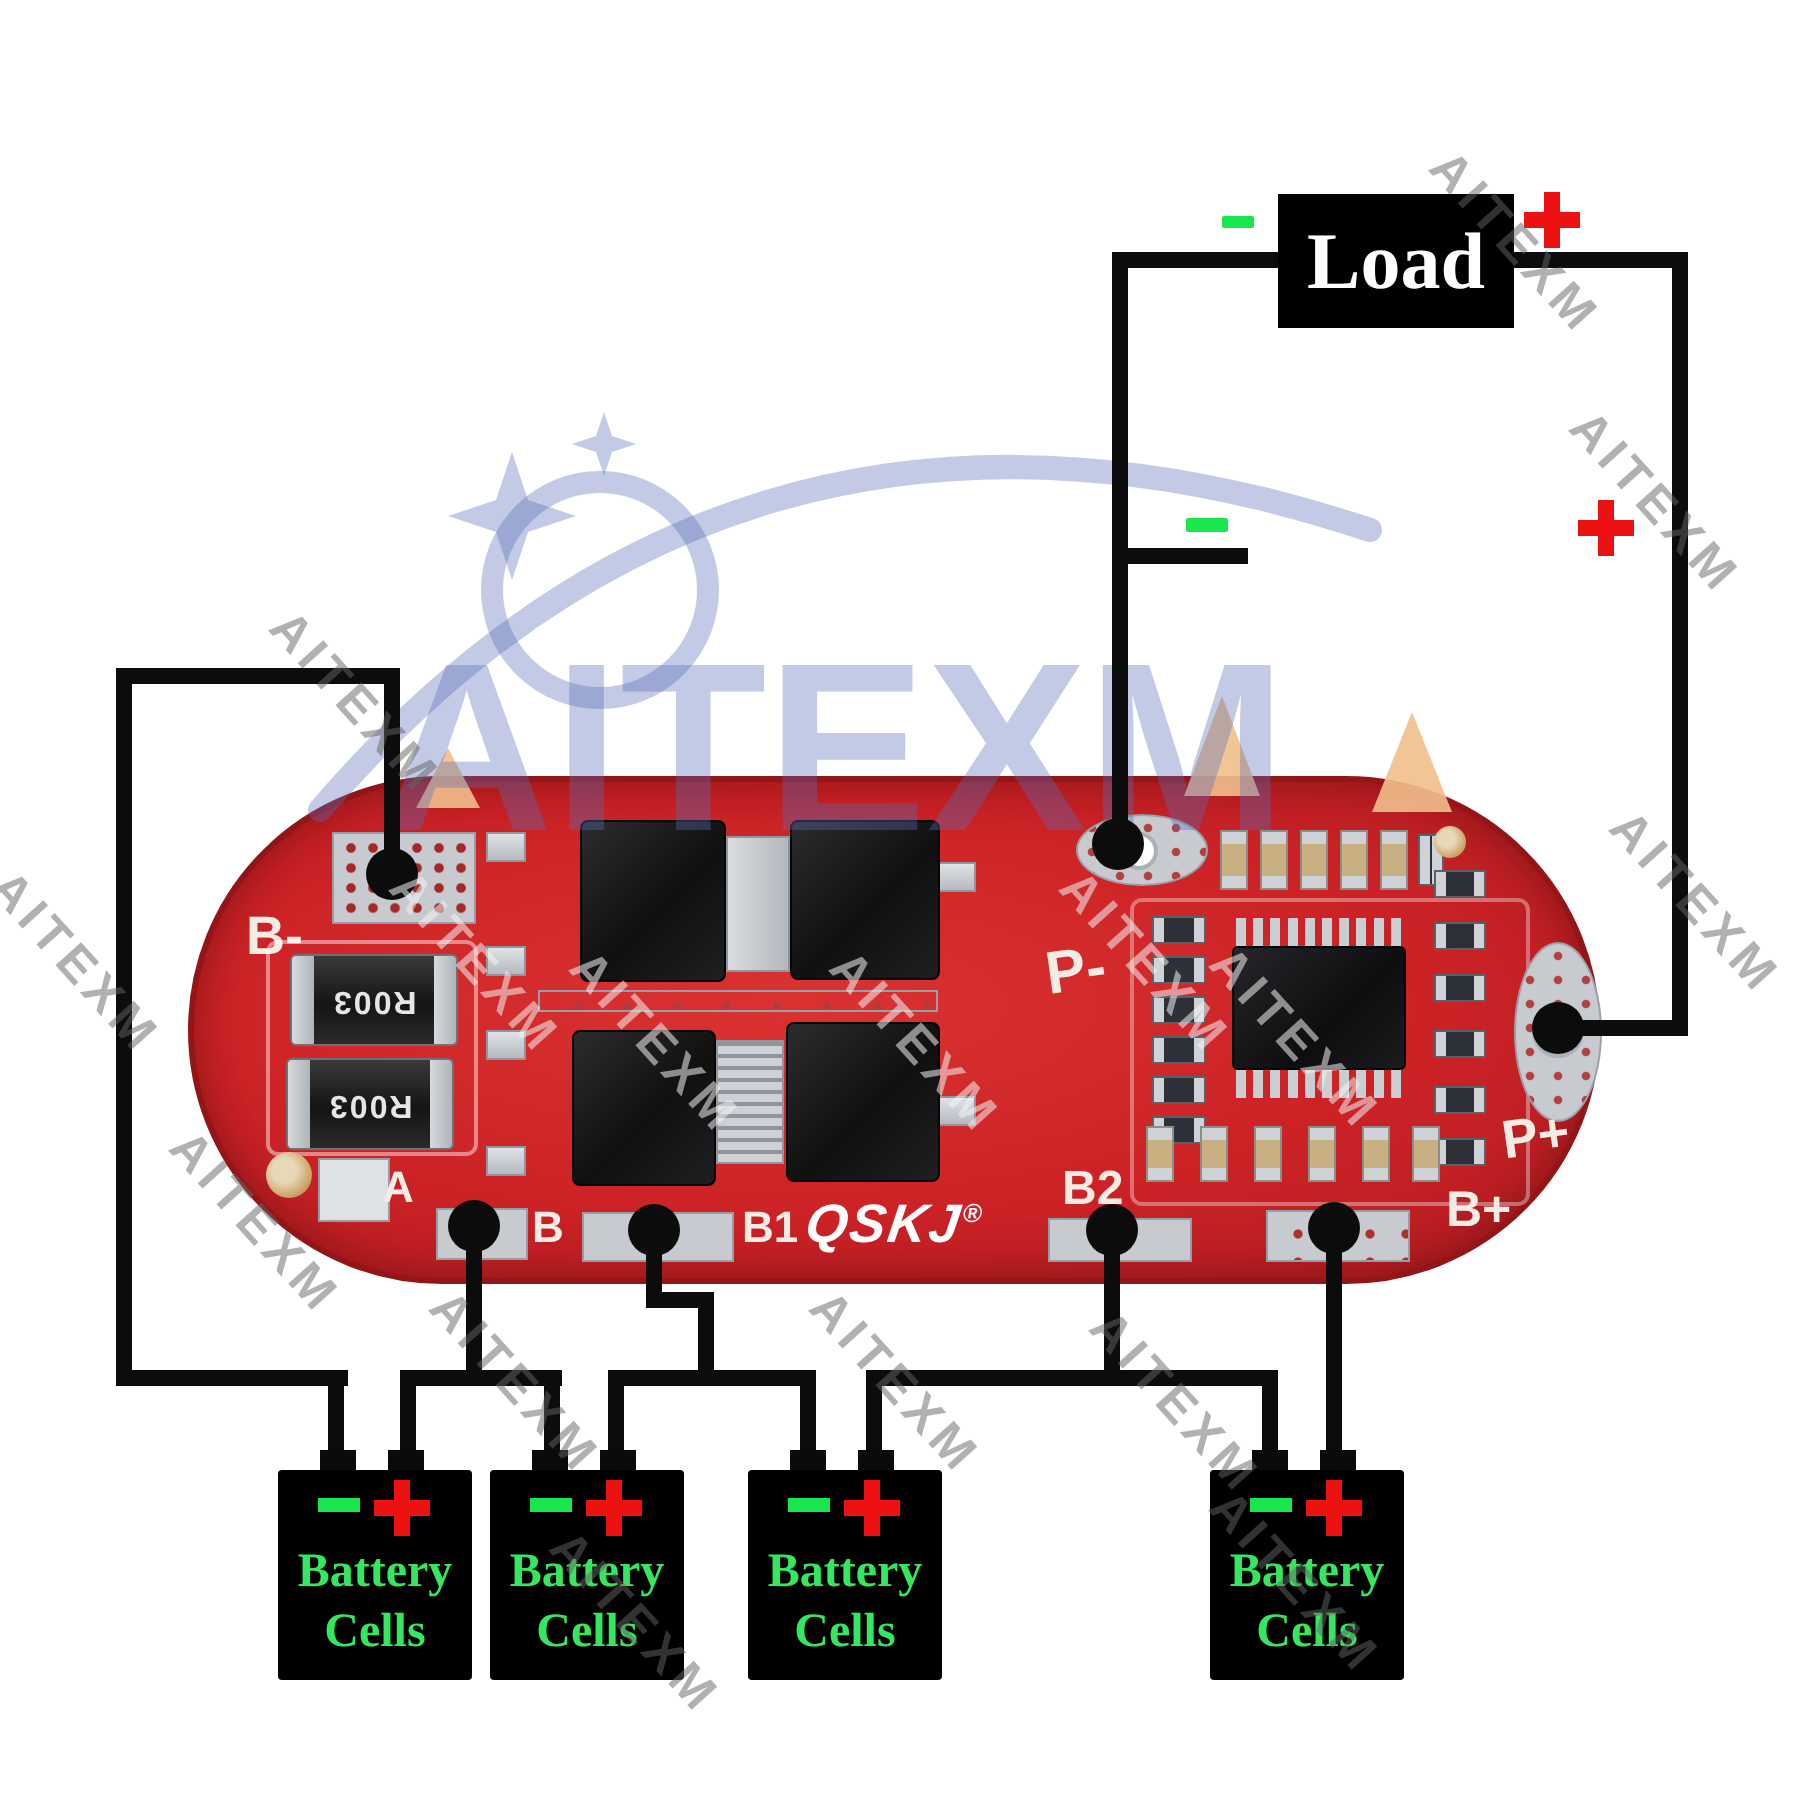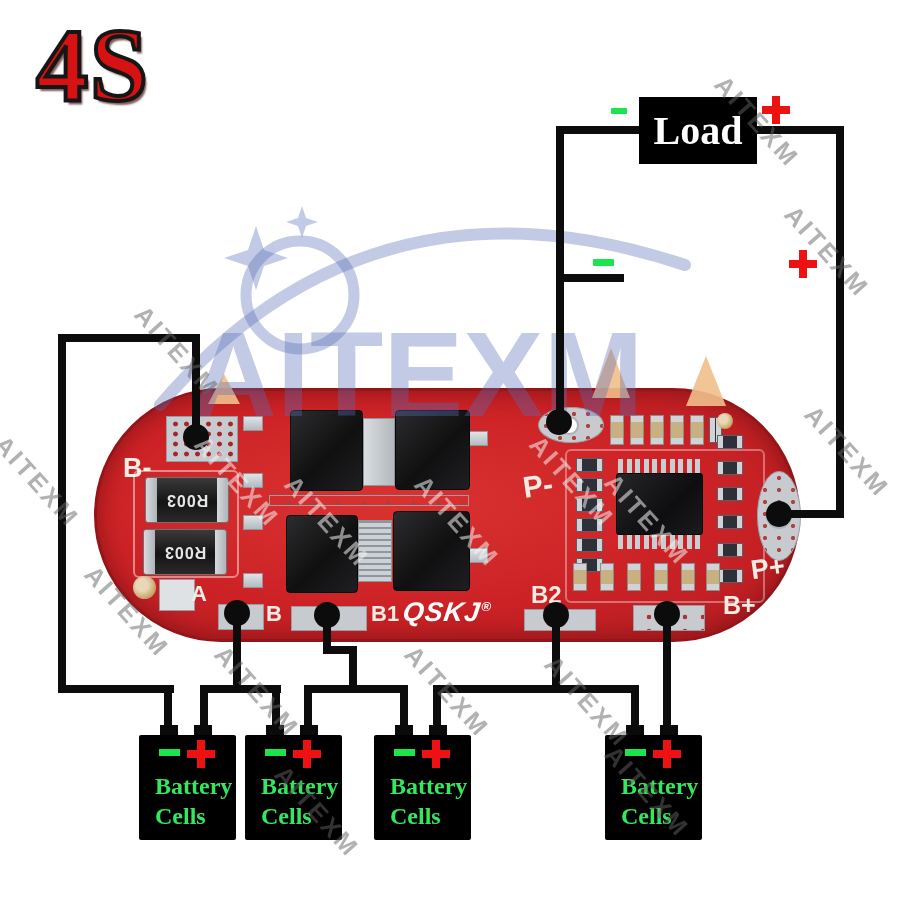"4S" div.badge { html: <div>4S</div> -> none }
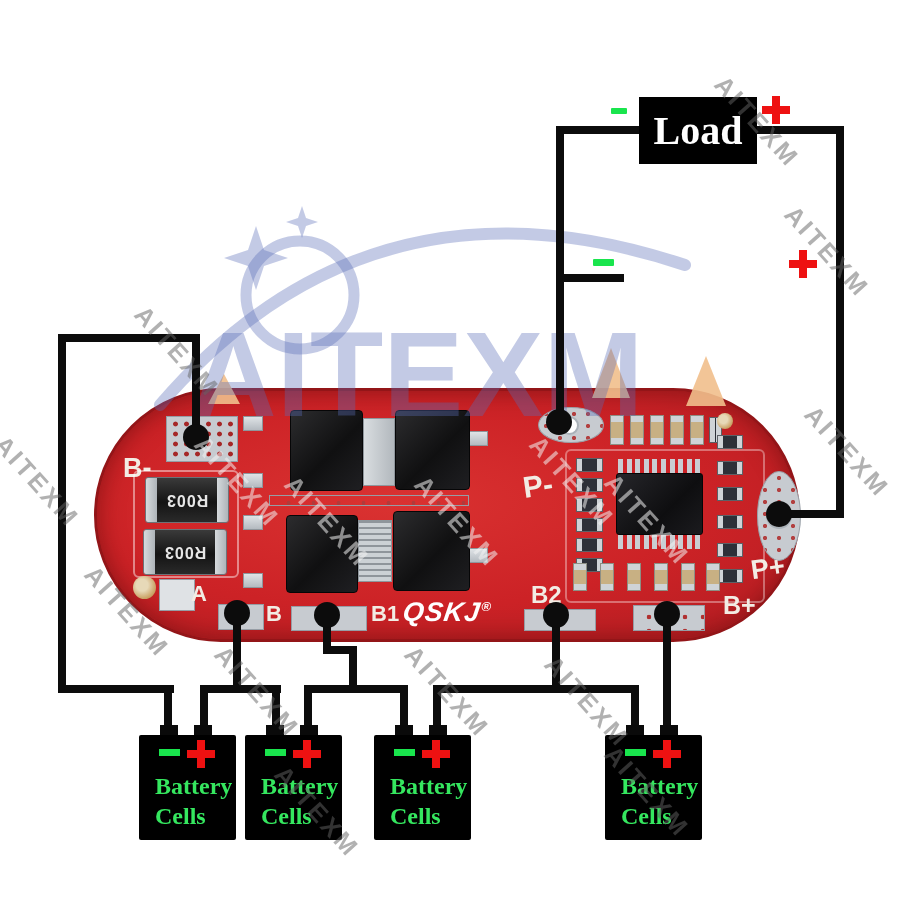"Battery" .bat-text { left: 16px -> 0; text-align: left -> center }
